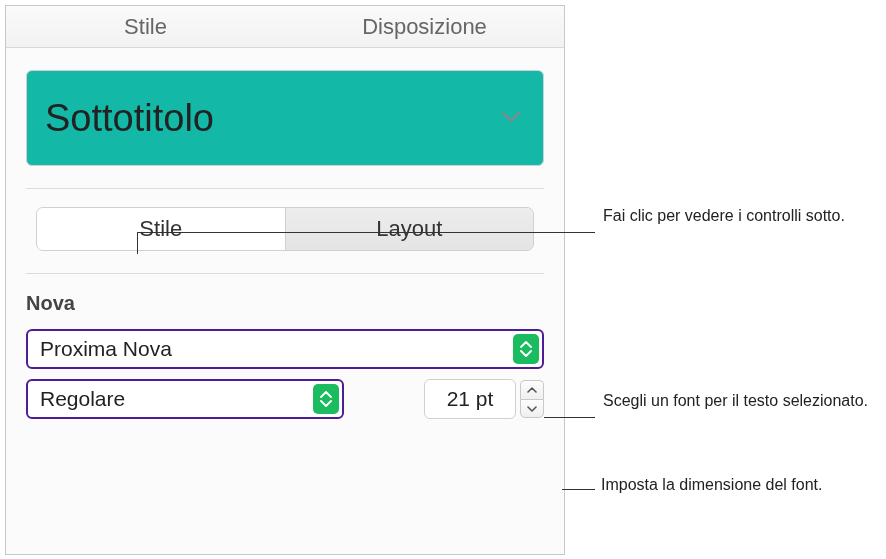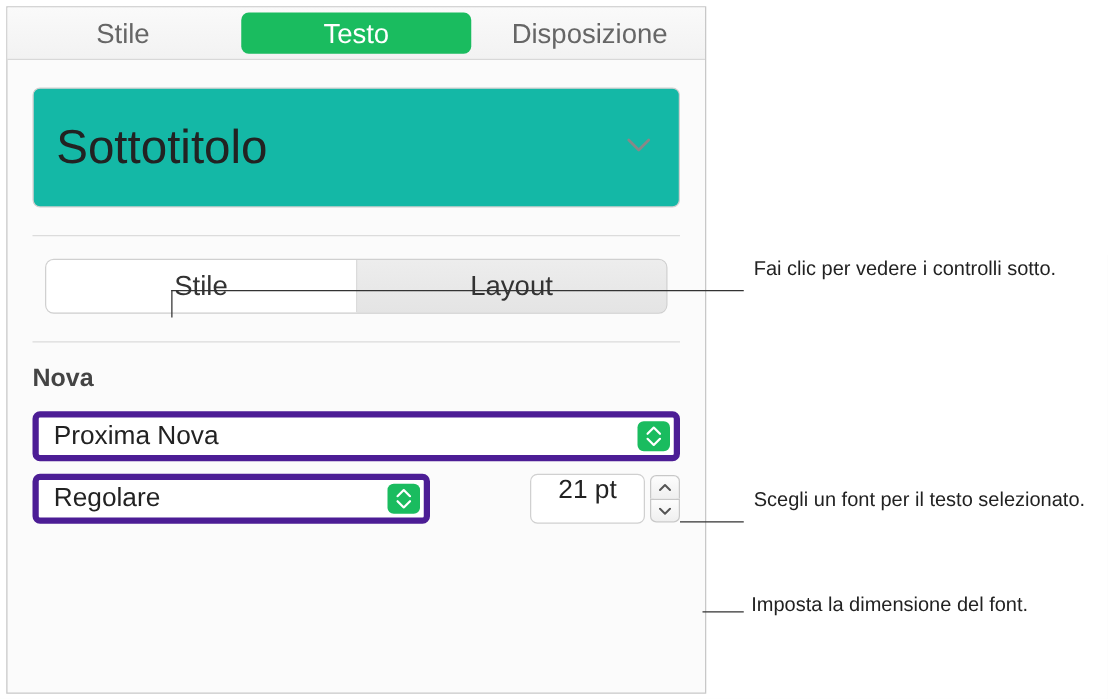"Testo" div.top-tab { html: <div> <span>Testo</span> </div> -> none }
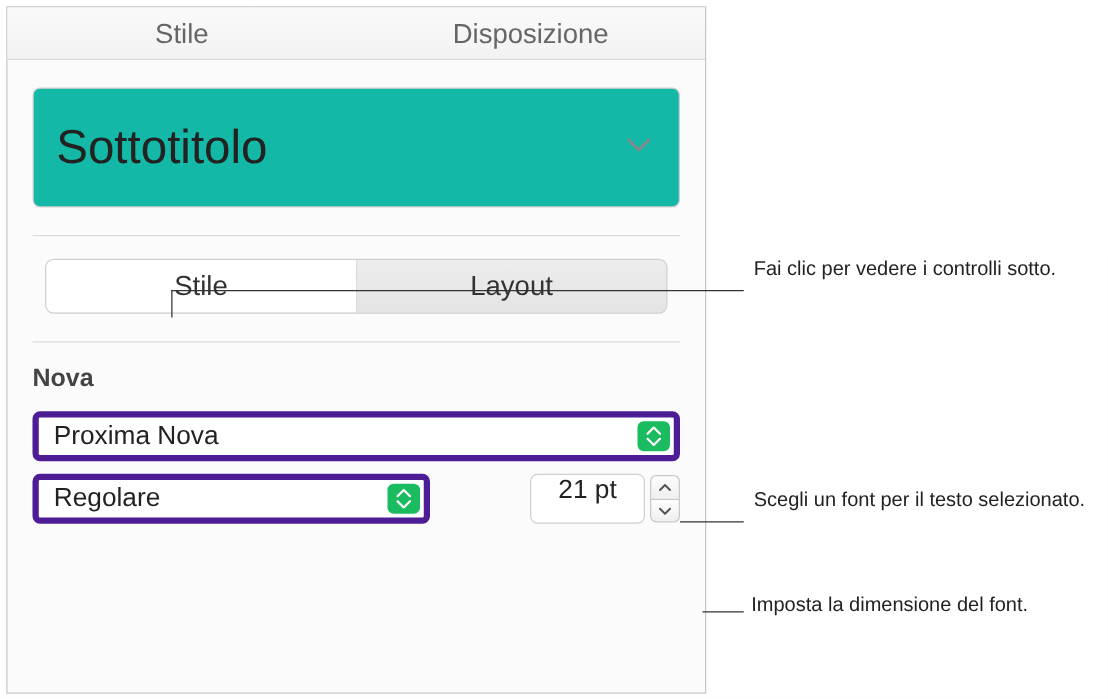"Proxima Nova" .select-control { border: 5px solid #4c1d95 -> 2px solid #4c1d95 }
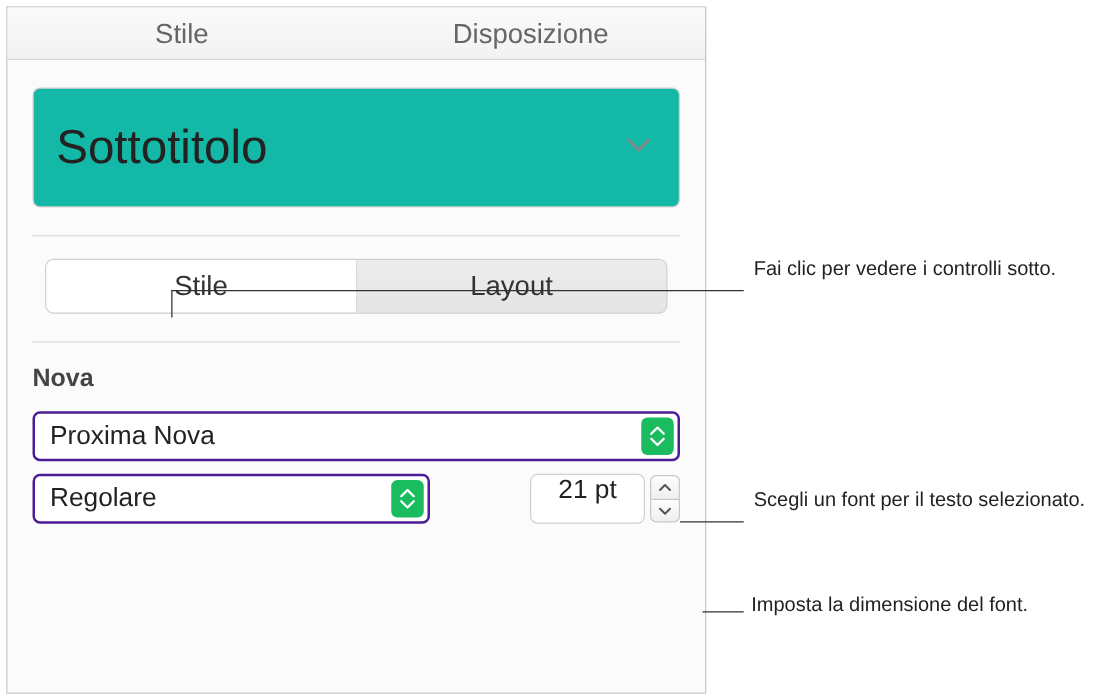"21 pt" .size-input { align-items: none -> center }
